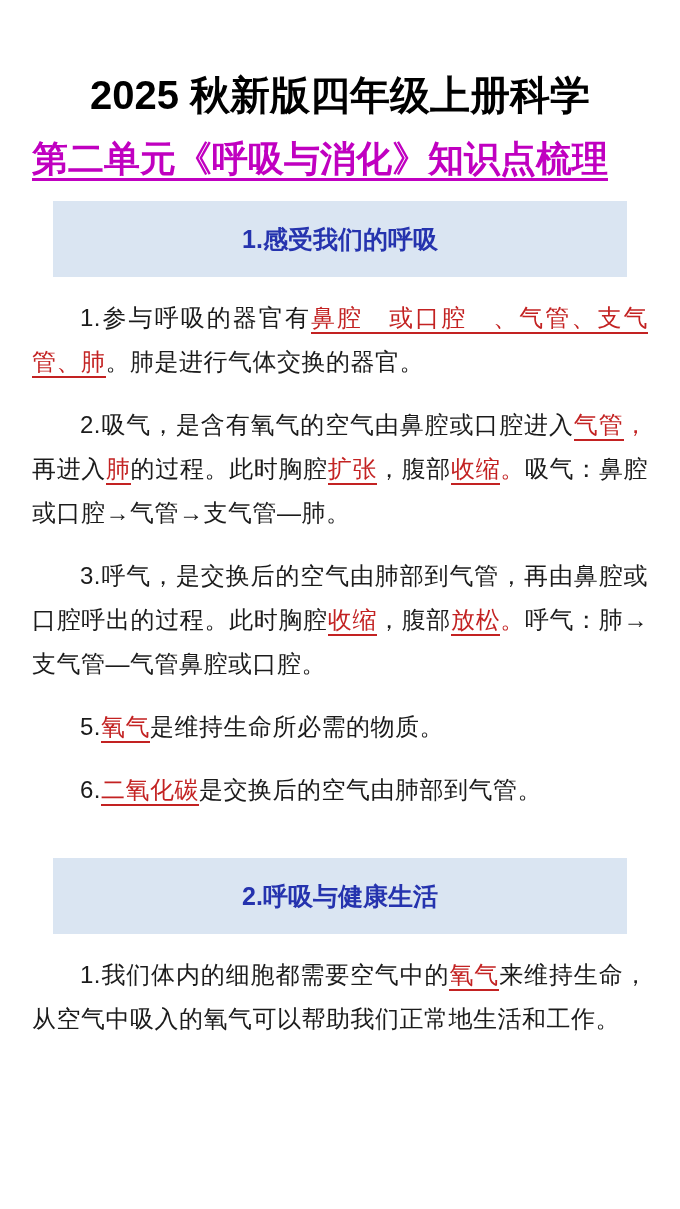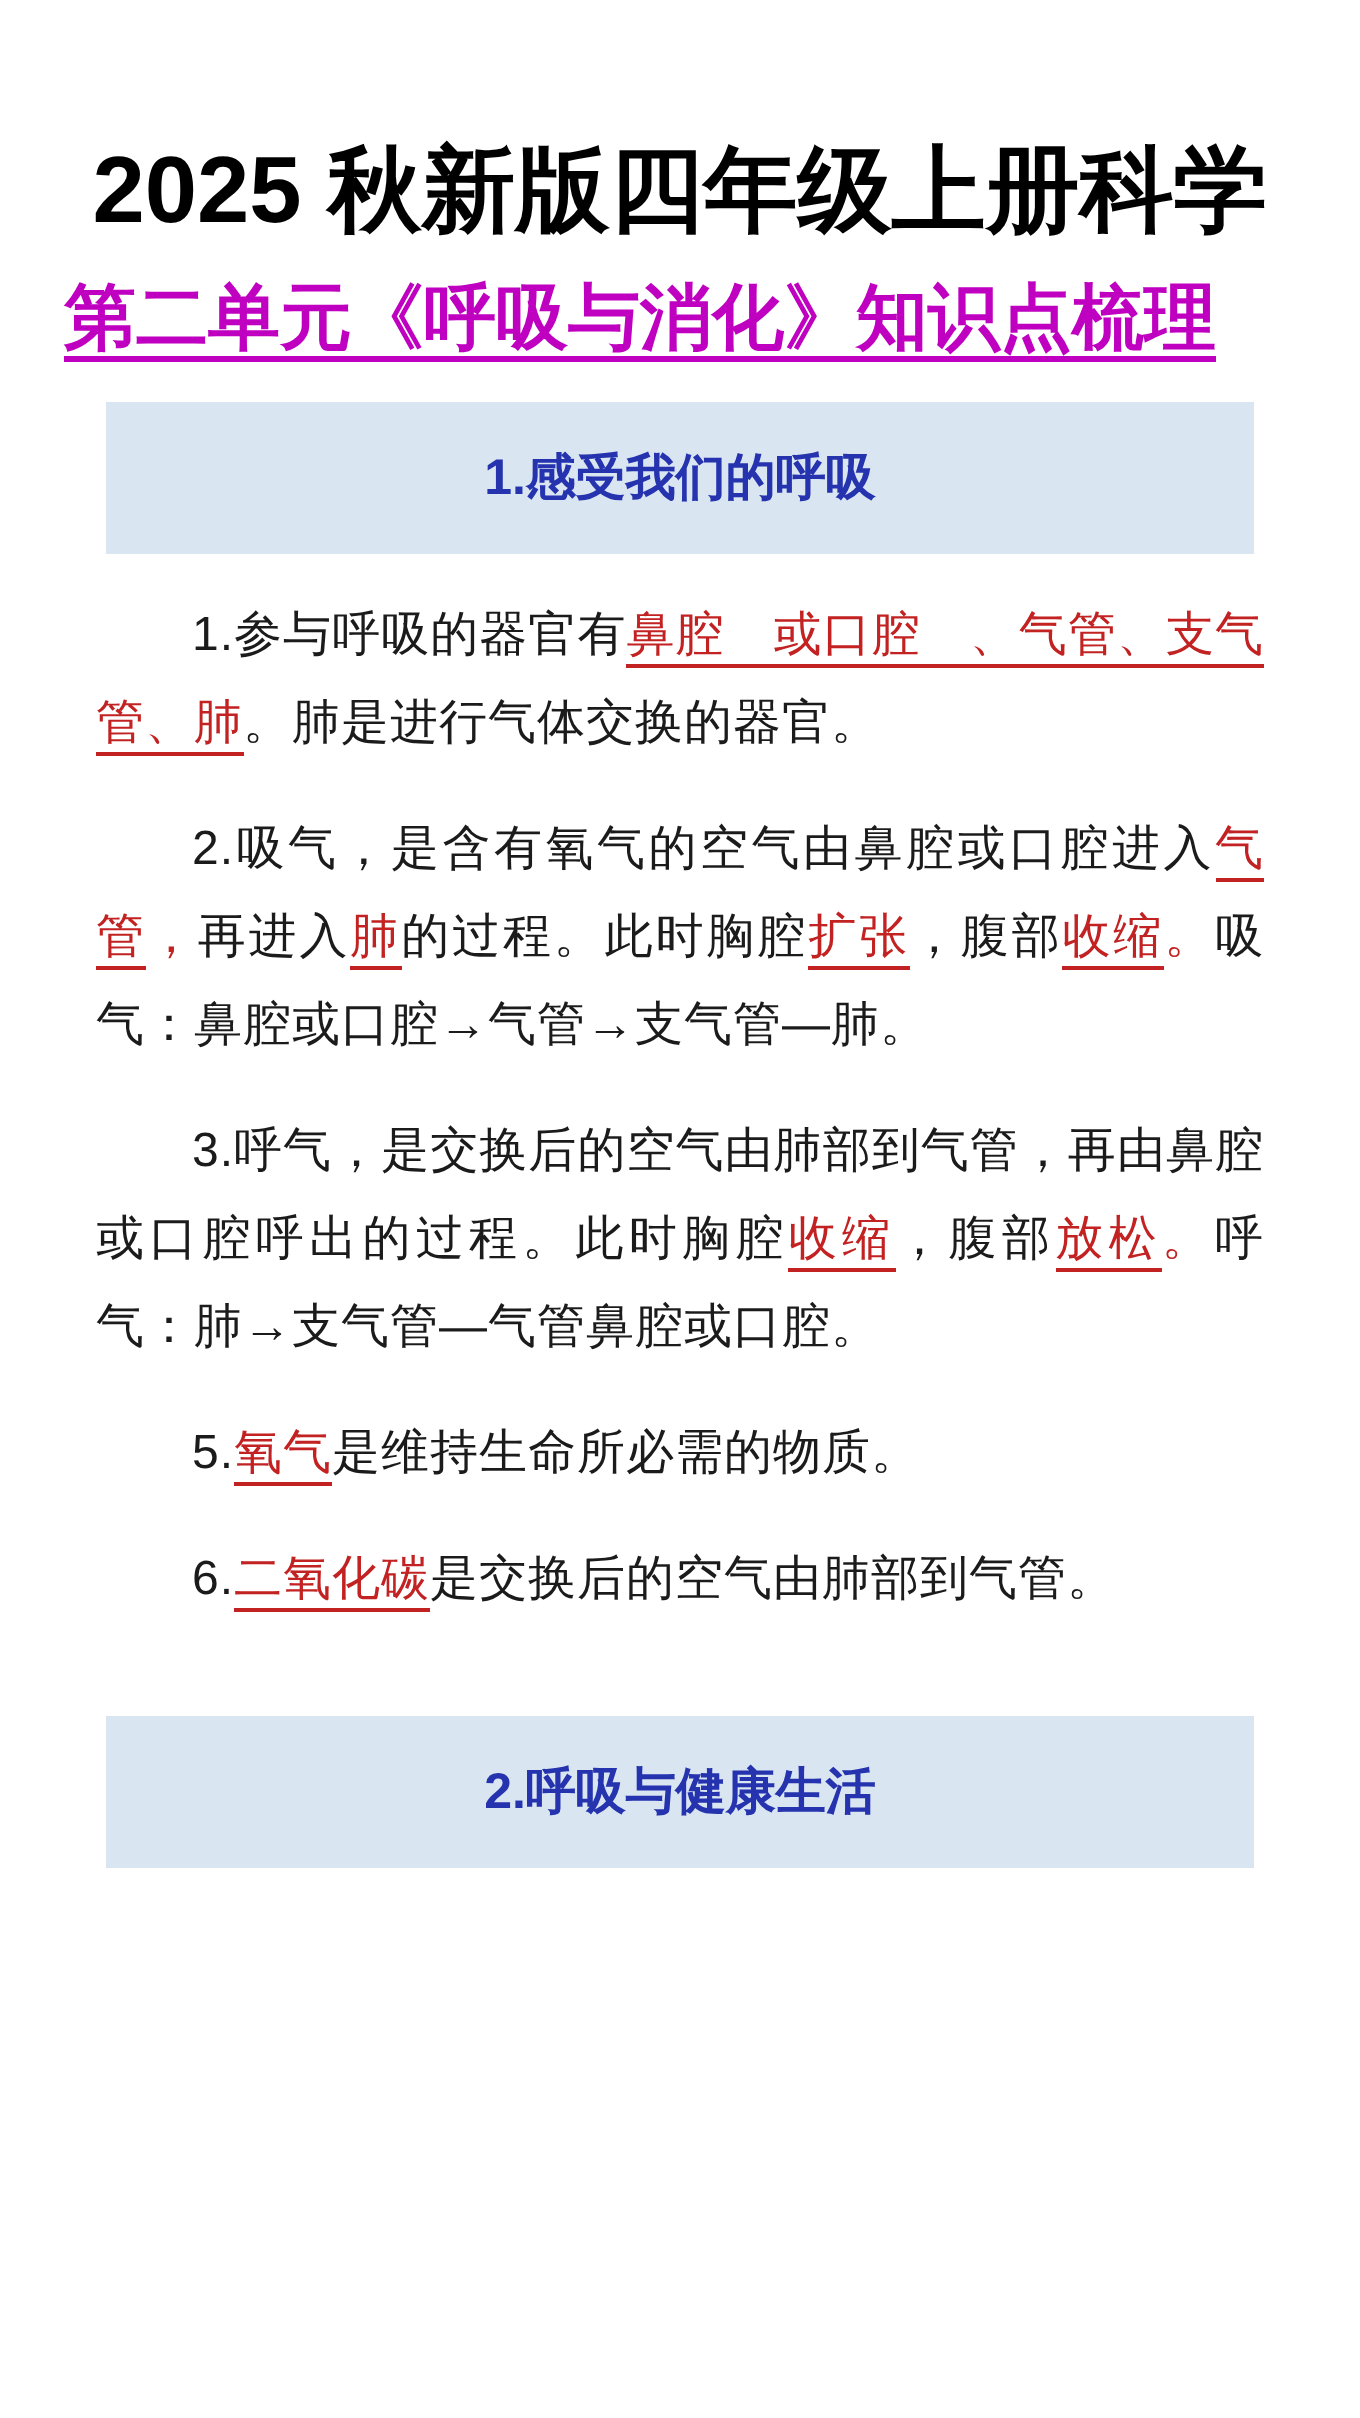"2025 秋新版四年级上册科学" .doc-title { font-size: 47px -> 40px }
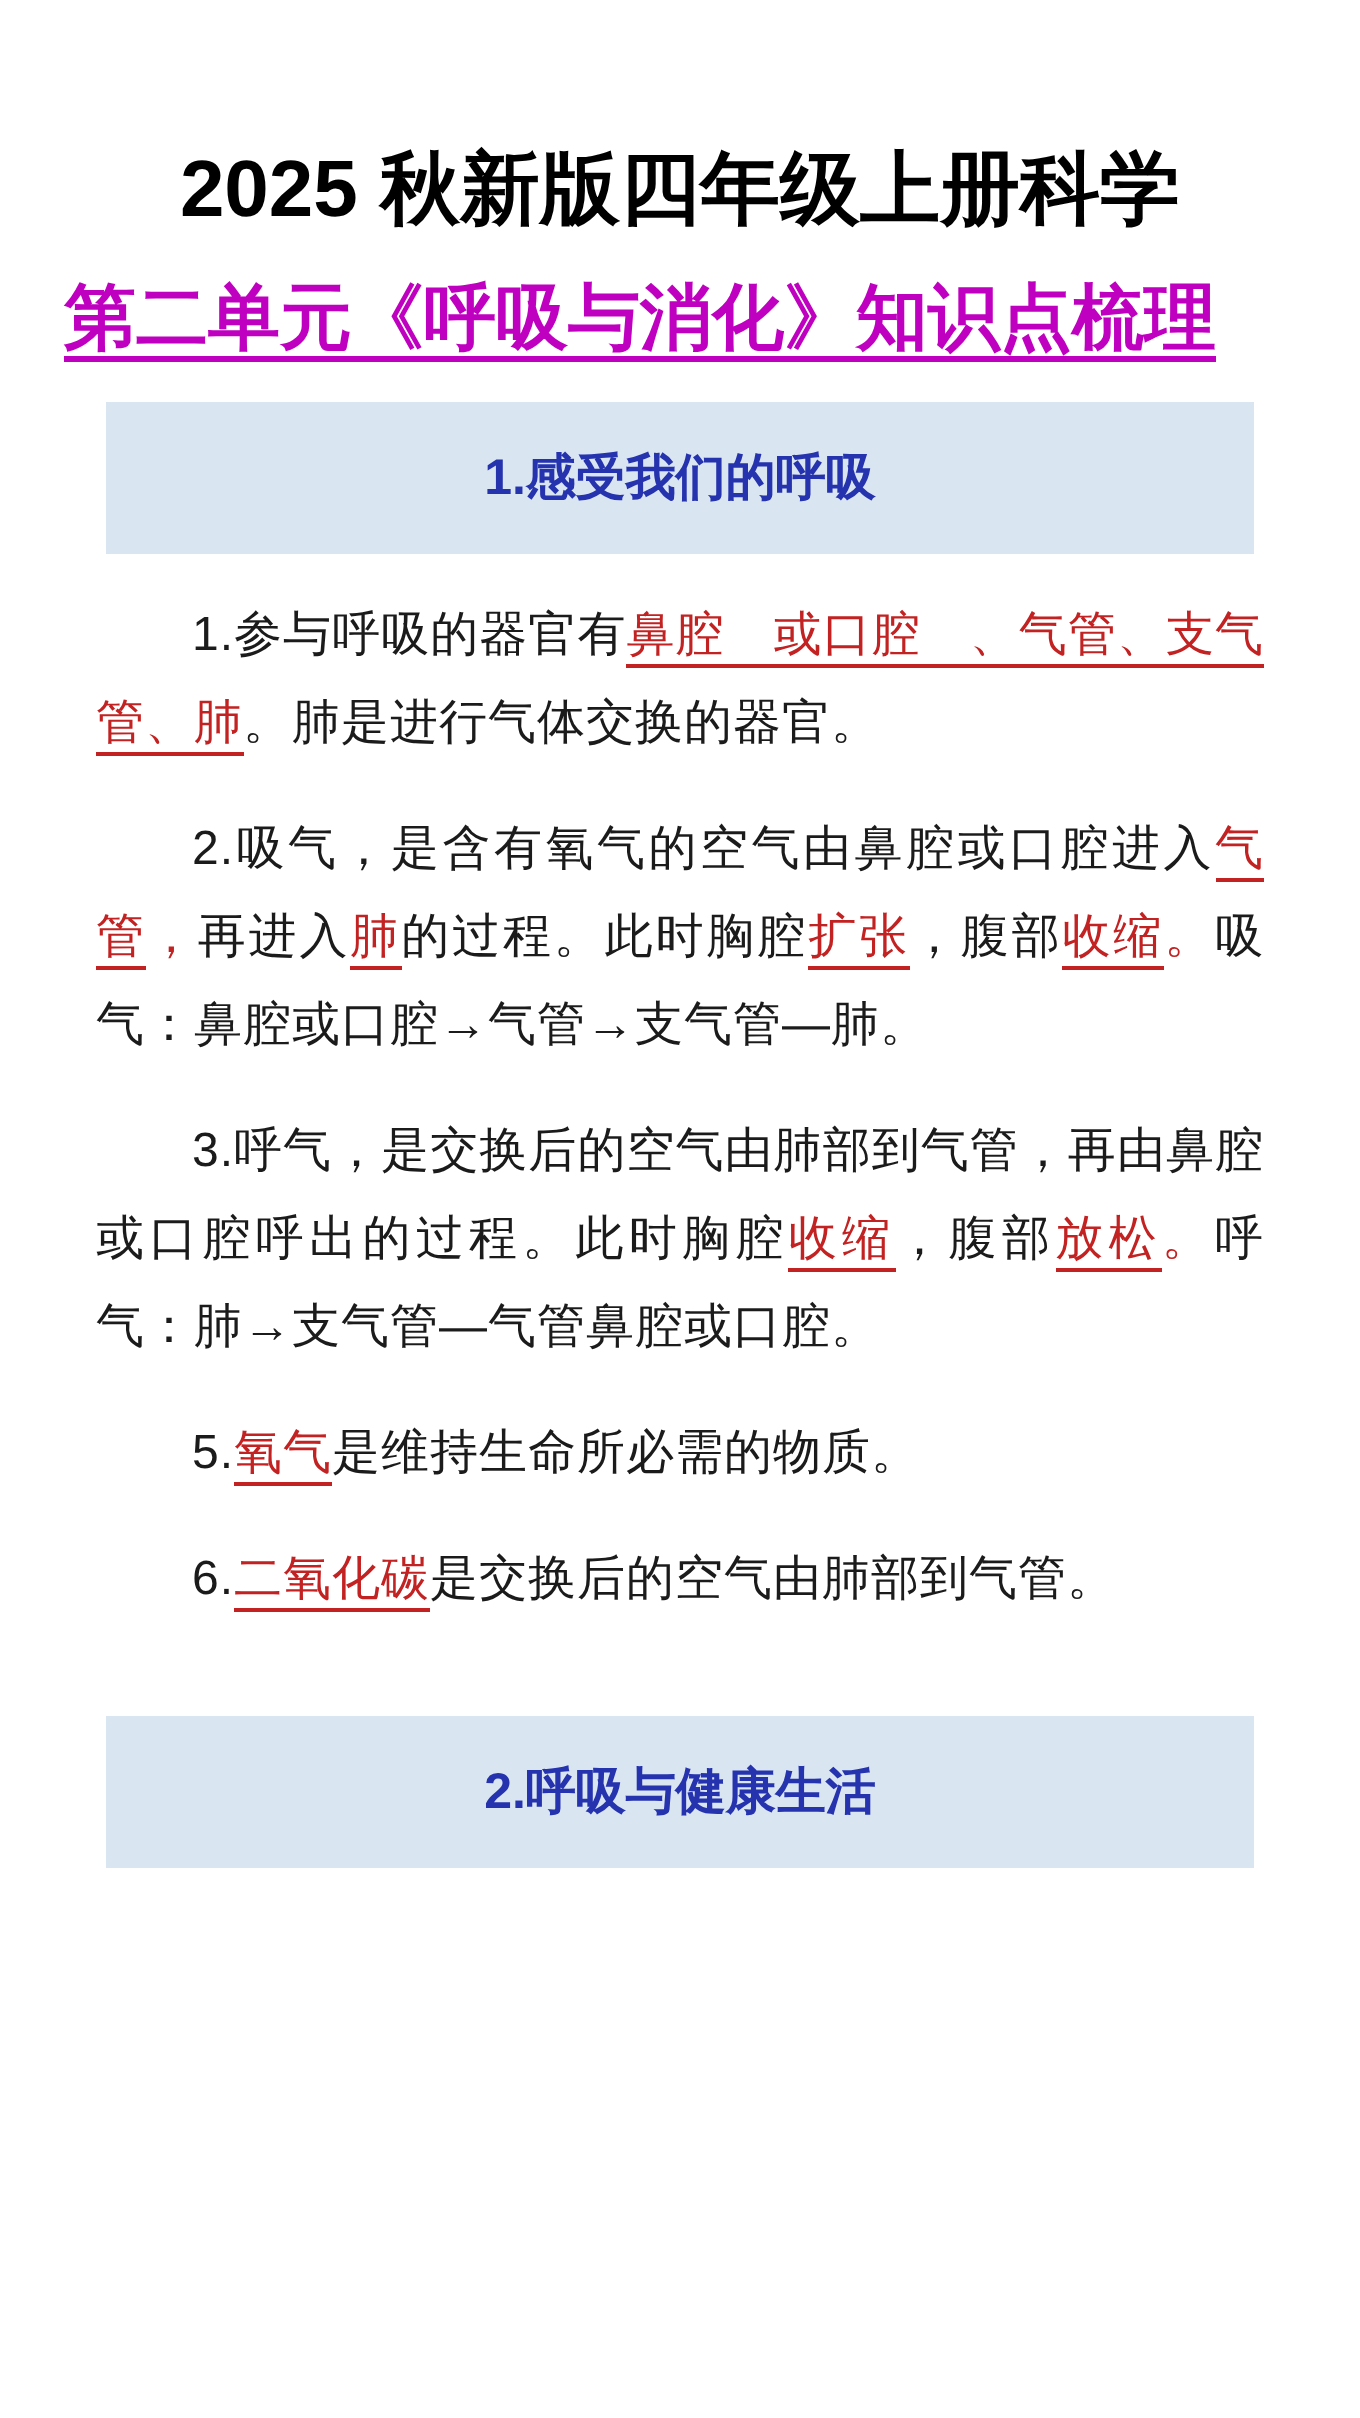"1.参与呼吸的器官有鼻腔 或口腔 、气管、支气管、肺。肺是进行气体交换的器官。" .para { margin: 19px 16px -> 19px 0 }
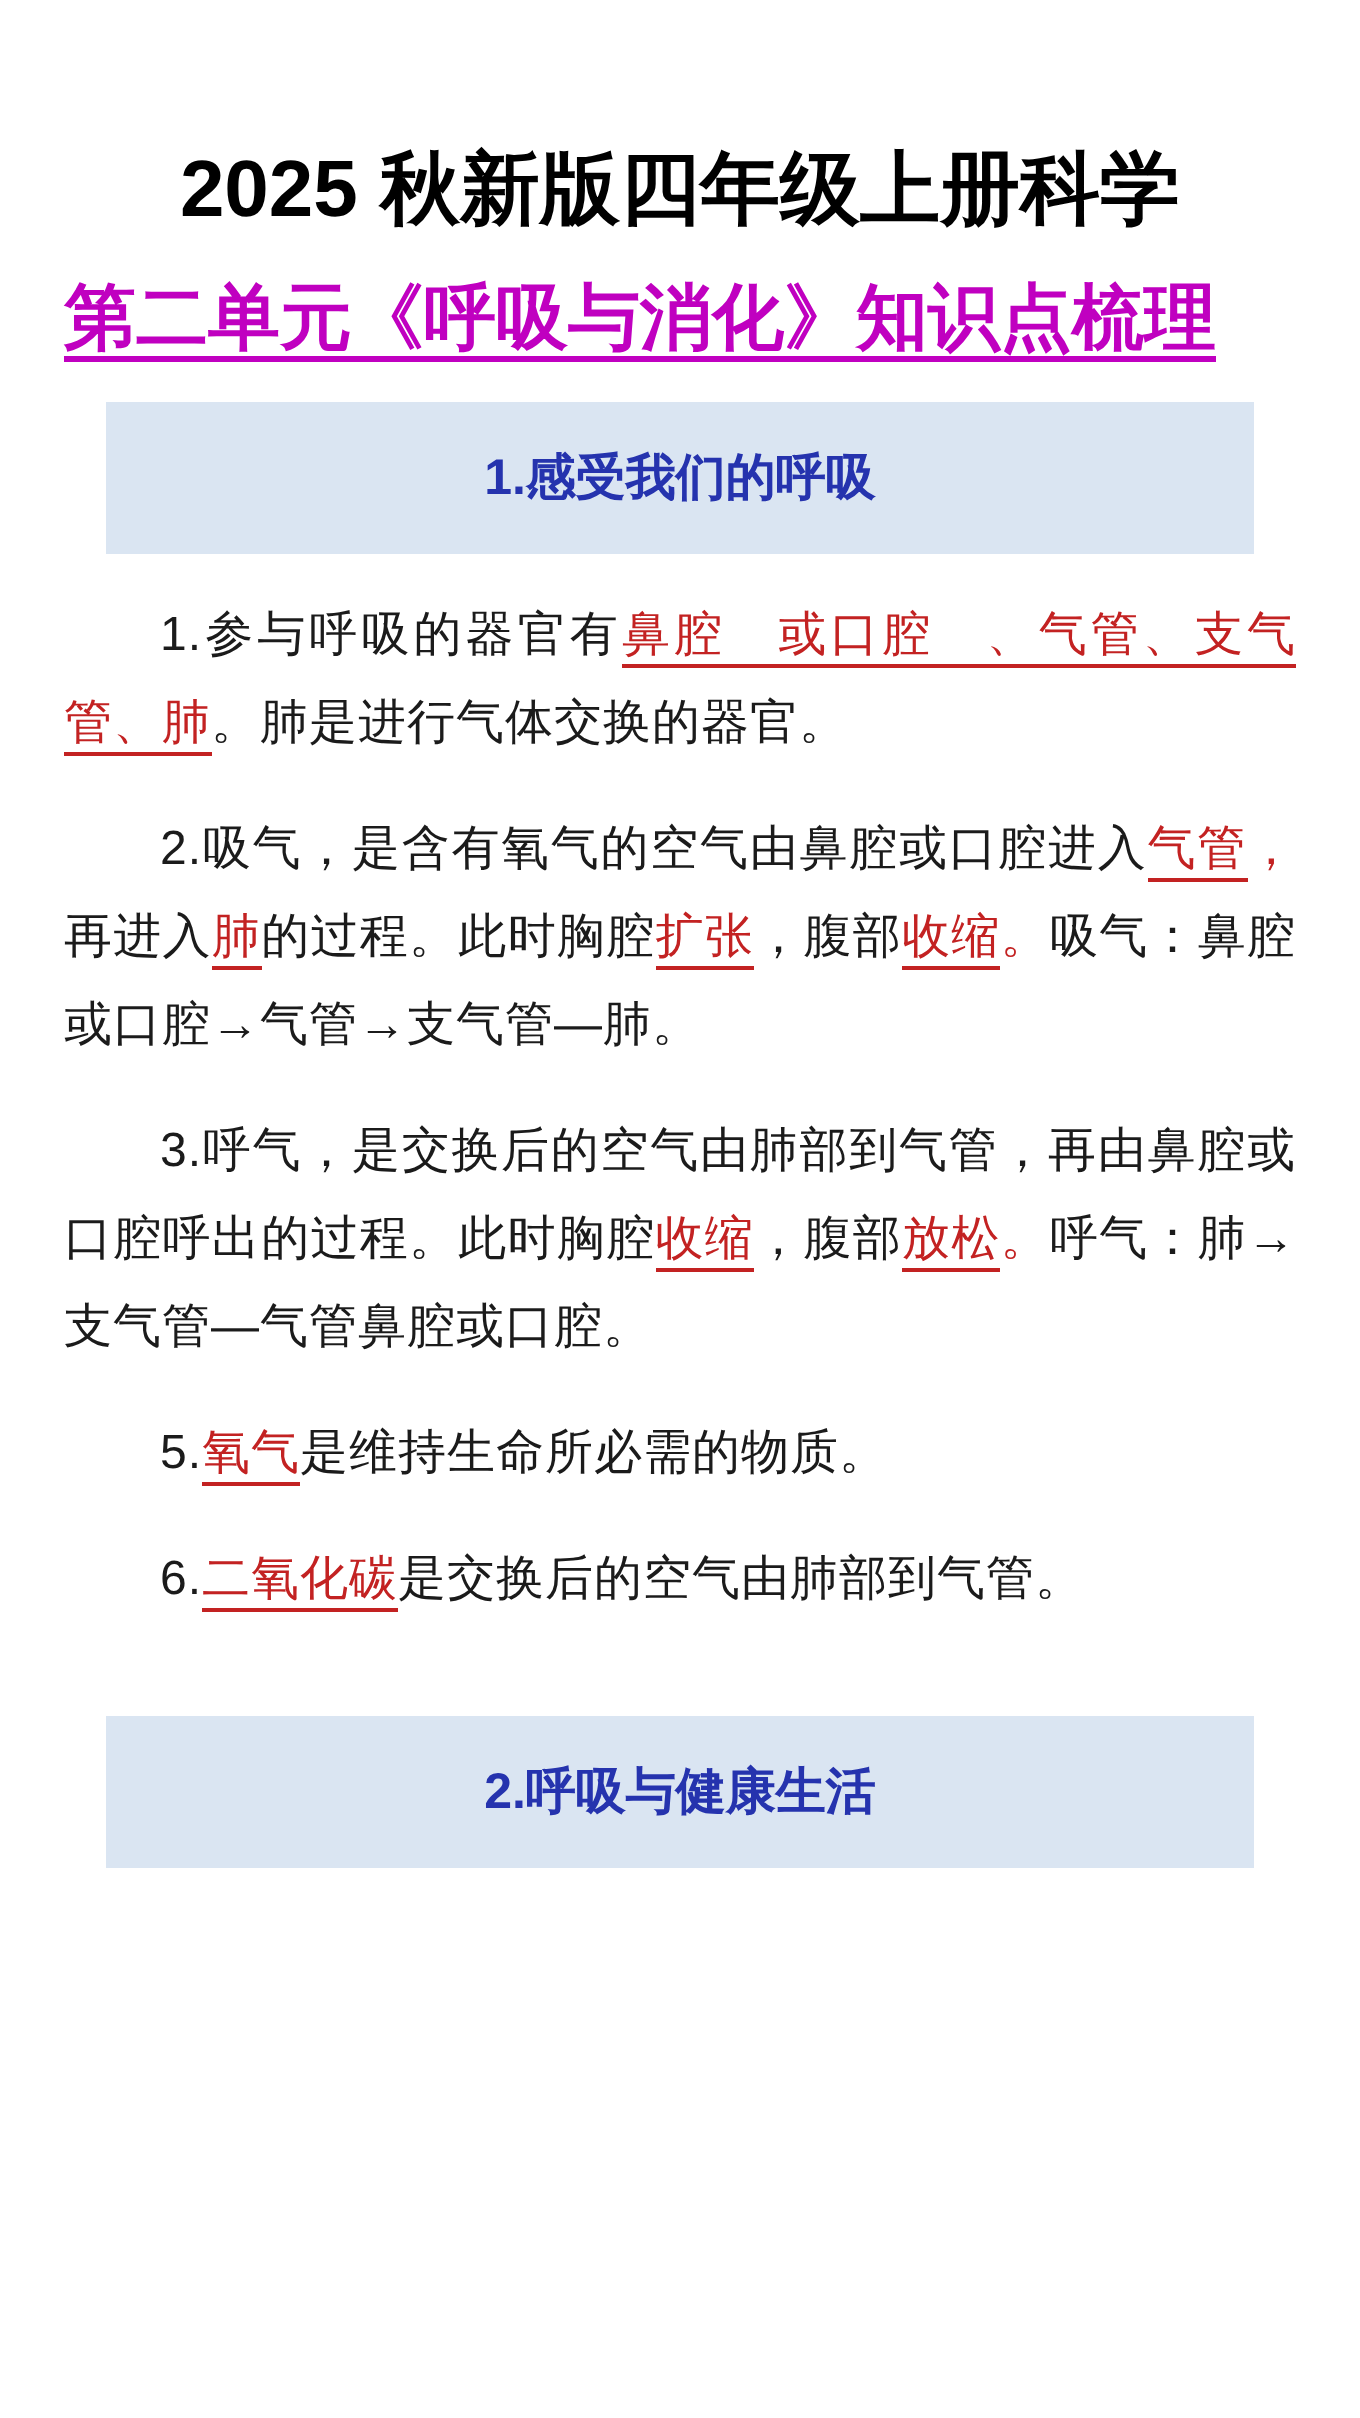"1.我们体内的细胞都需要空气中的氧气来维持生命，从空气中吸入的氧气可以帮助我们正" p.para { html: none -> <p><span>1.我们体内的细胞都需要空气中的</span><span>氧气</span><span>来维持生命，从空气中吸入的氧气可以帮助我们正常地生活和工作。</span></p> }
